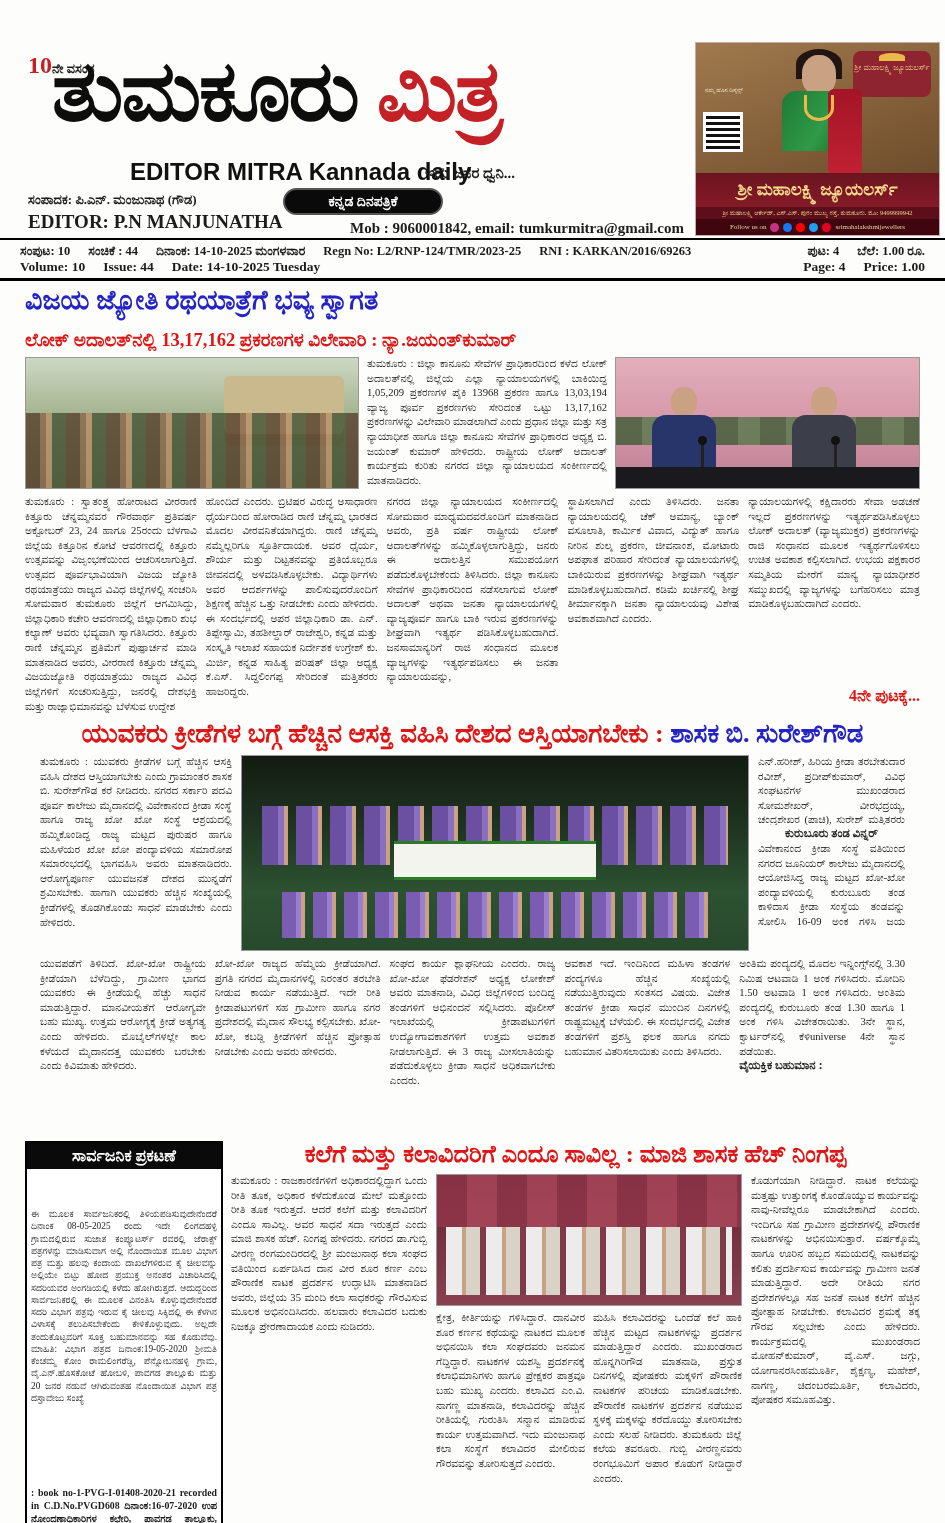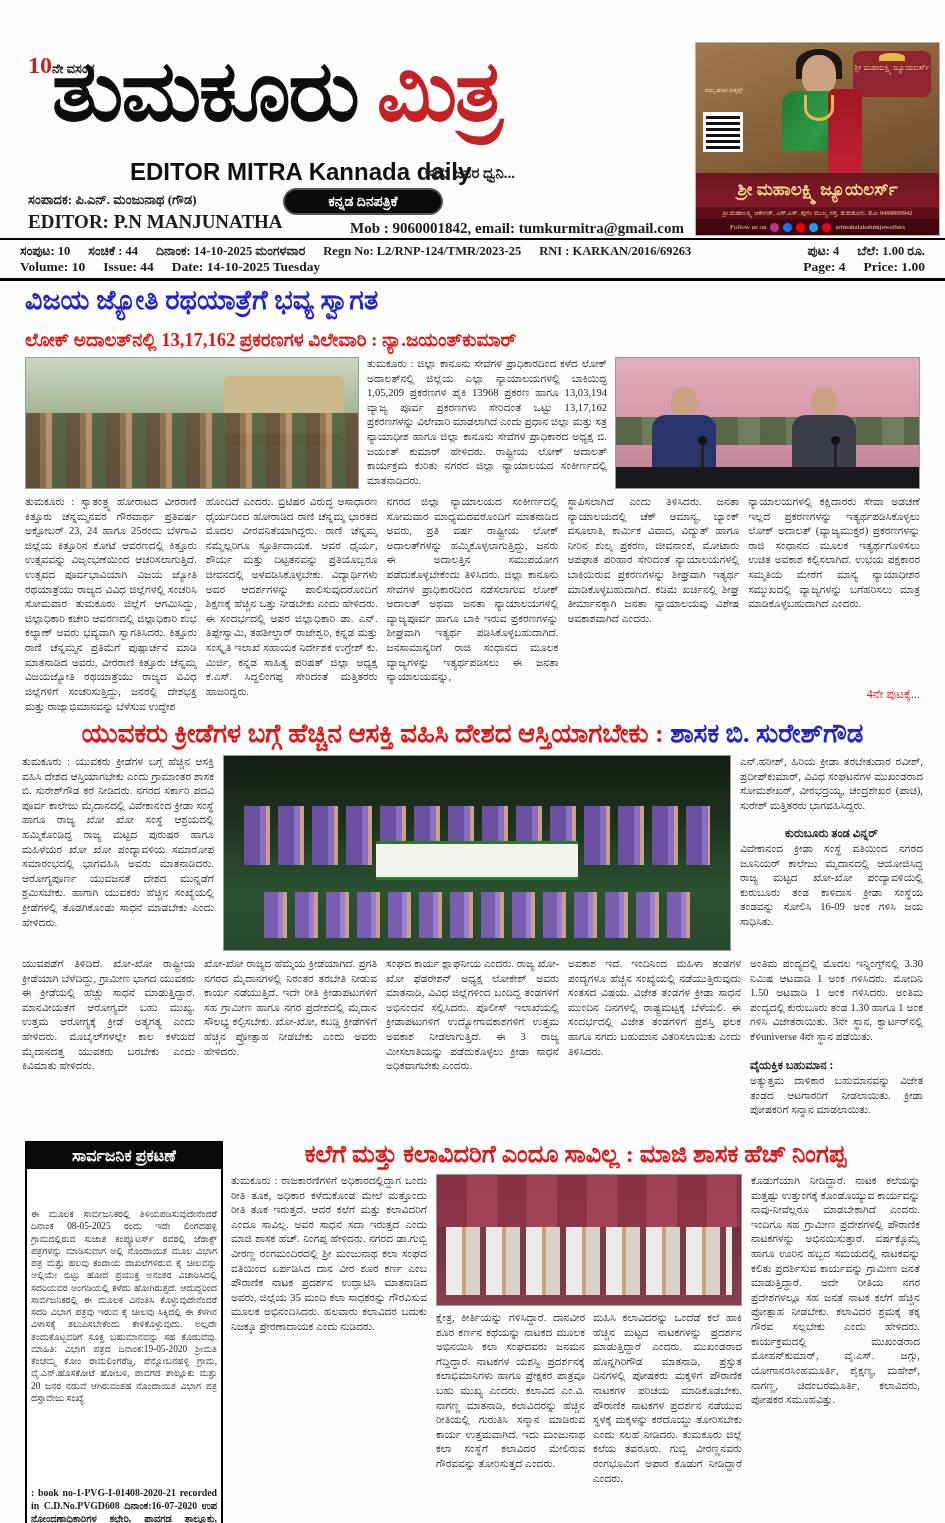"4ನೇ ಪುಟಕ್ಕೆ..." .continued { font-size: 12px -> 16px; font-weight: normal -> bold }
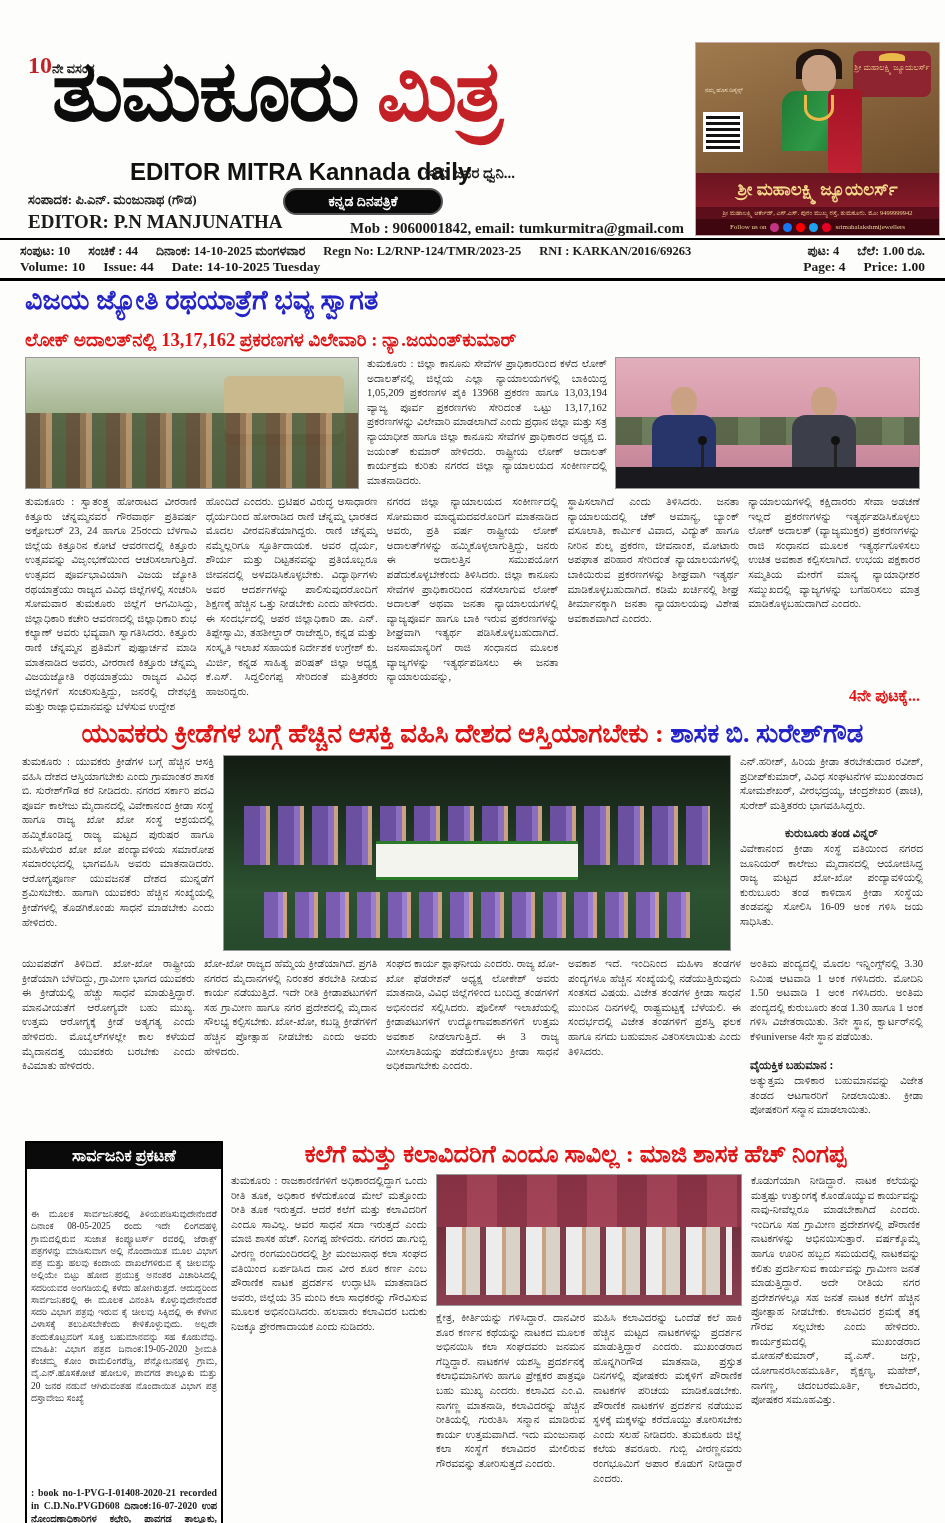"ಯುವಕರು ಕ್ರೀಡೆಗಳ ಬಗ್ಗೆ ಹೆಚ್ಚಿನ ಆಸಕ್ತಿ" .secB { padding: 6px 22px 0 -> 6px 40px 0 }
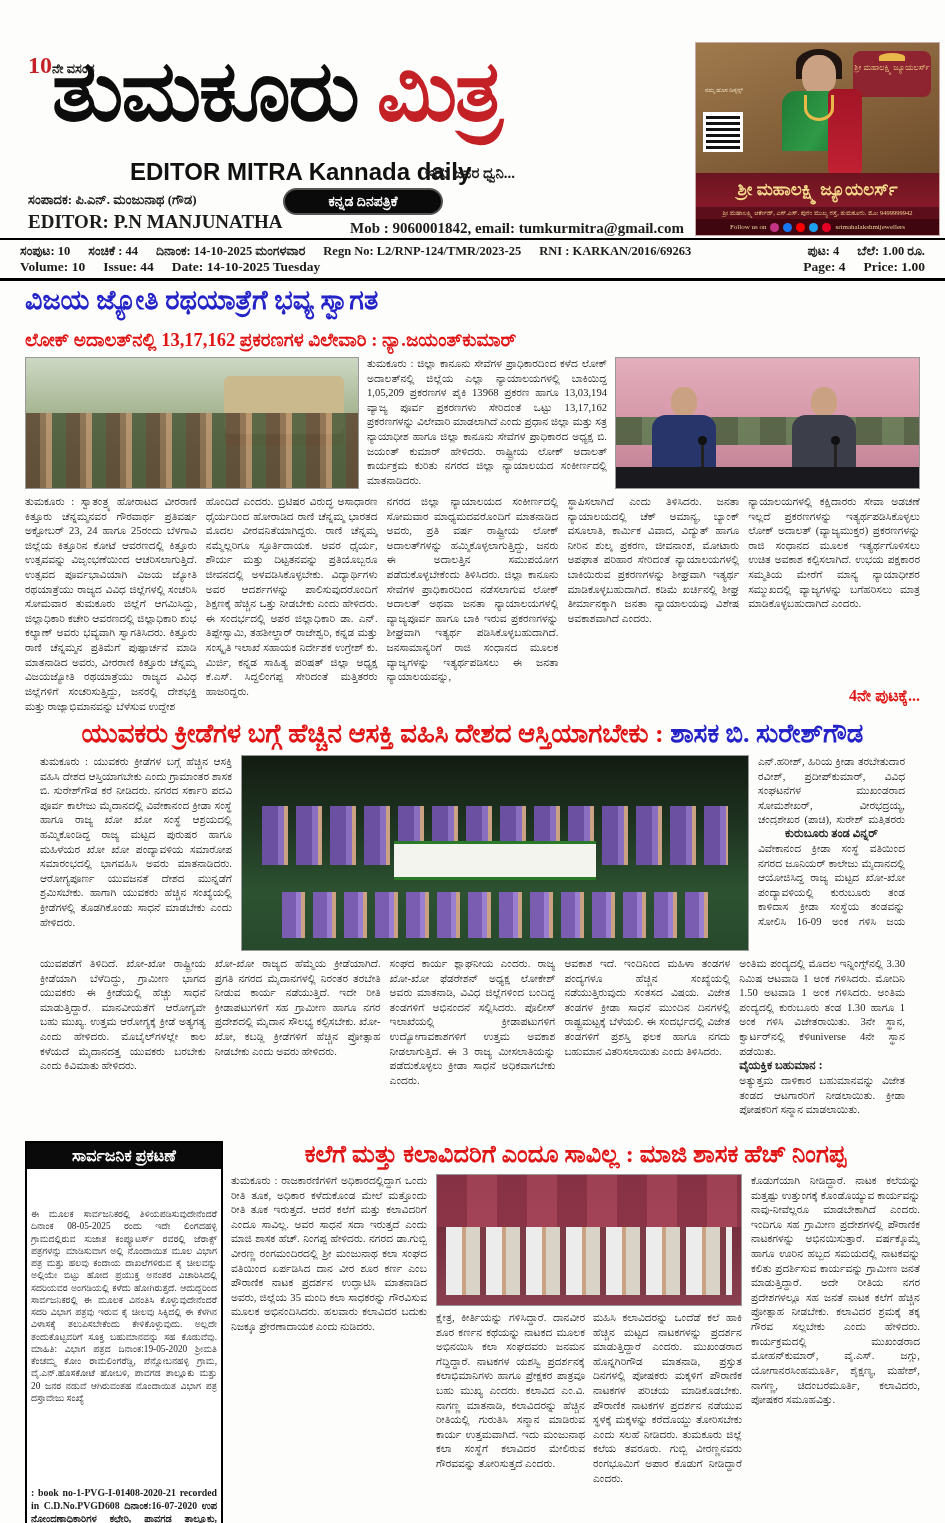"ಅತ್ಯುತ್ತಮ ದಾಳಿಕಾರ ಬಹುಮಾನವನ್ನು ವಿಜೇತ ತಂಡದ" div.bodytxt { html: <div>ಅತ್ಯುತ್ತಮ ದಾಳಿಕಾರ ಬಹುಮಾನವನ್ನು ವಿಜೇತ ತಂಡದ ಆಟಗಾರರಿಗೆ ನೀಡಲಾಯಿತು. ಕ್ರೀಡಾ ಪೋಷಕರಿಗೆ ಸನ್ಮಾನ ಮಾಡಲಾಯಿತು.</div> -> none }
